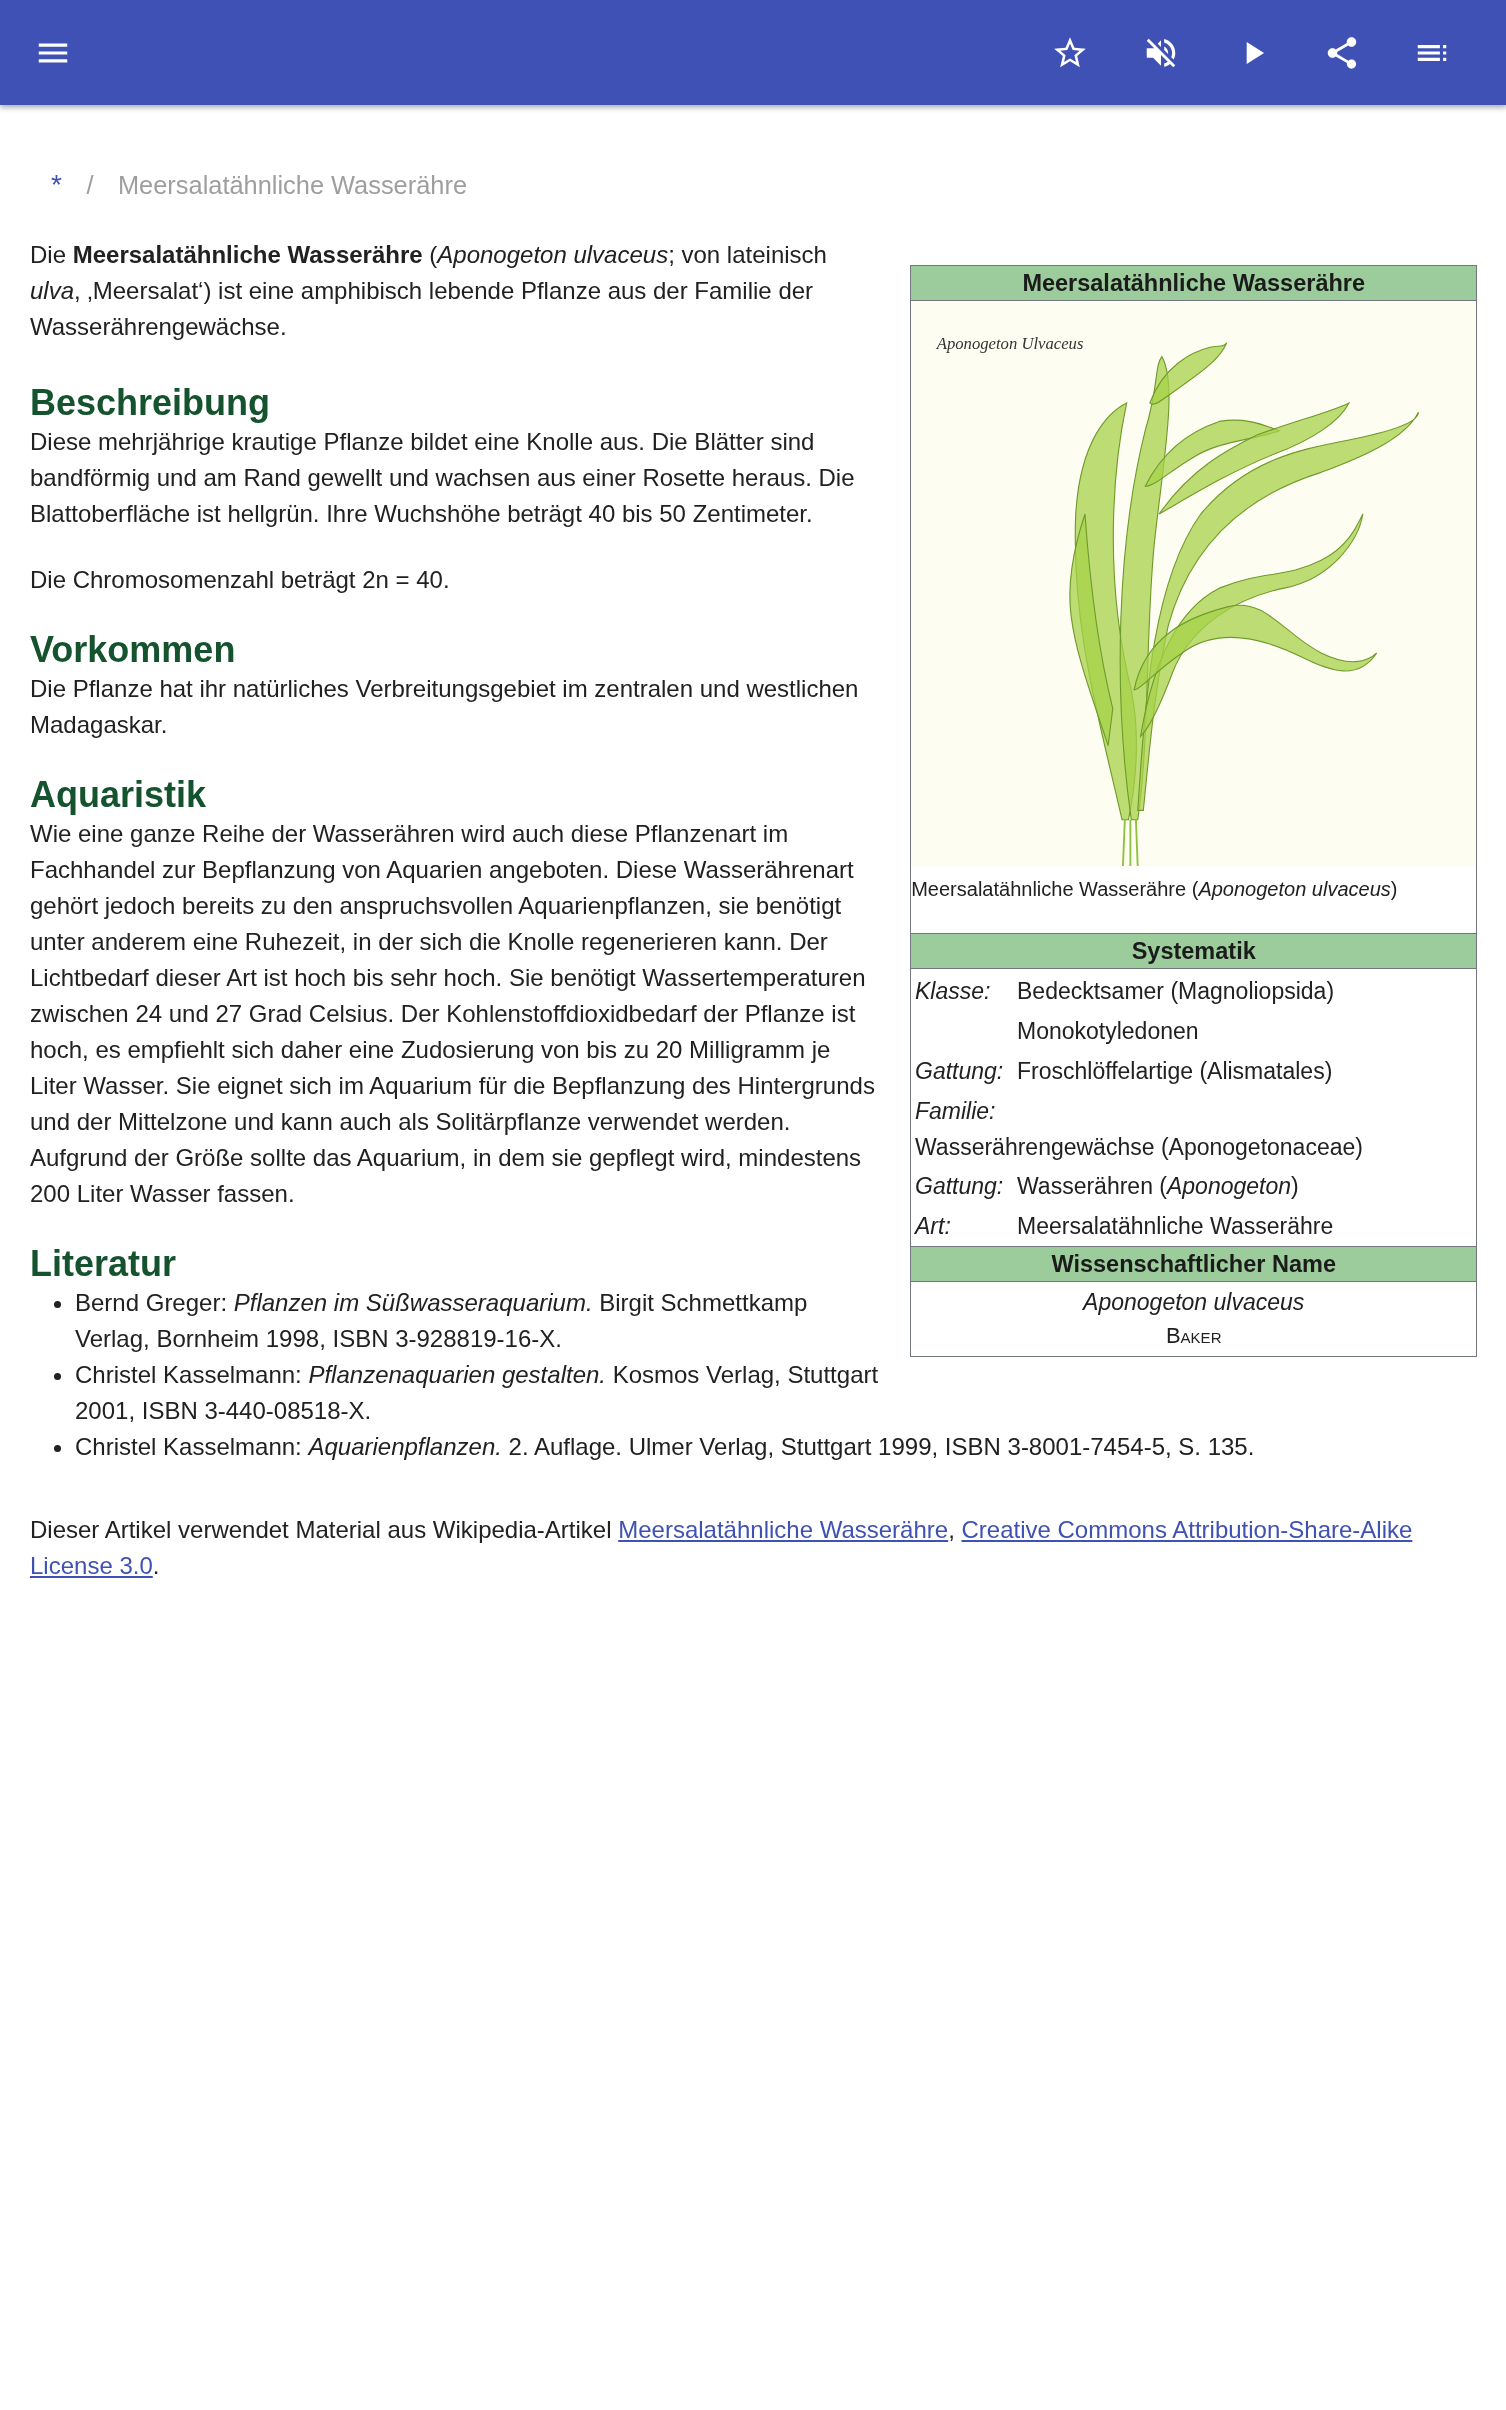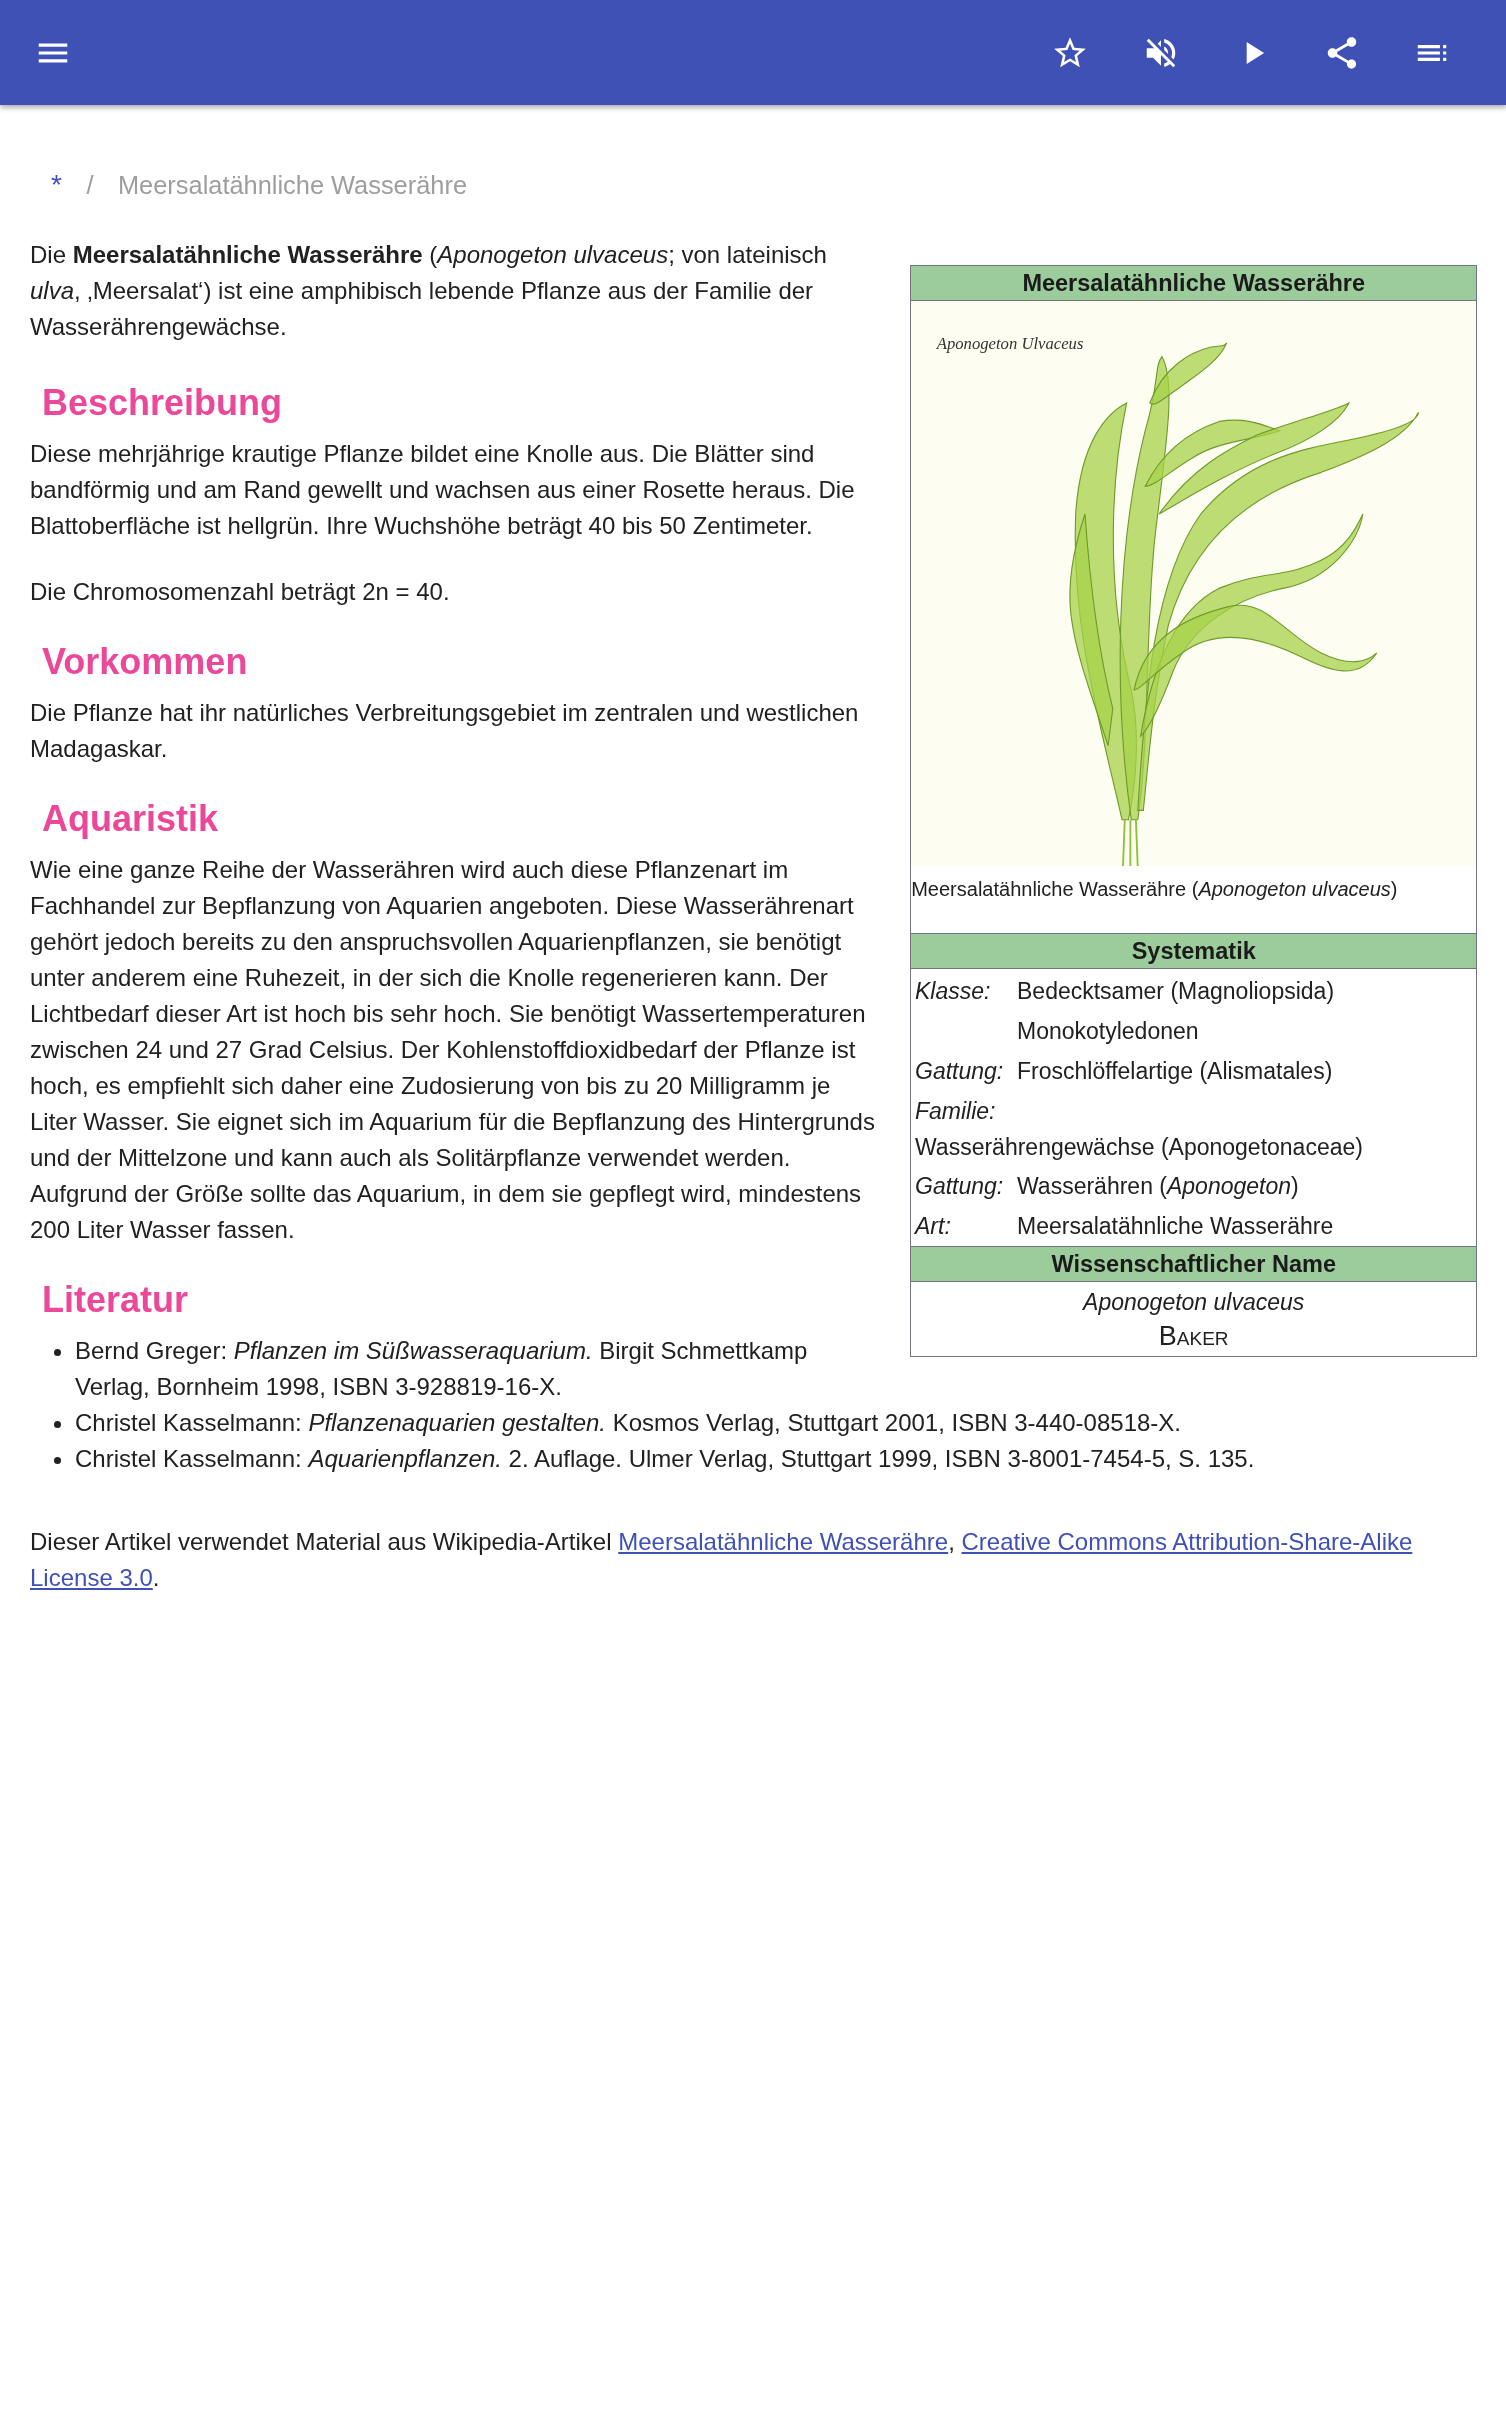"Beschreibung" .content h2 { color: #ec4899 -> #14532d; margin: 12px -> 0 }
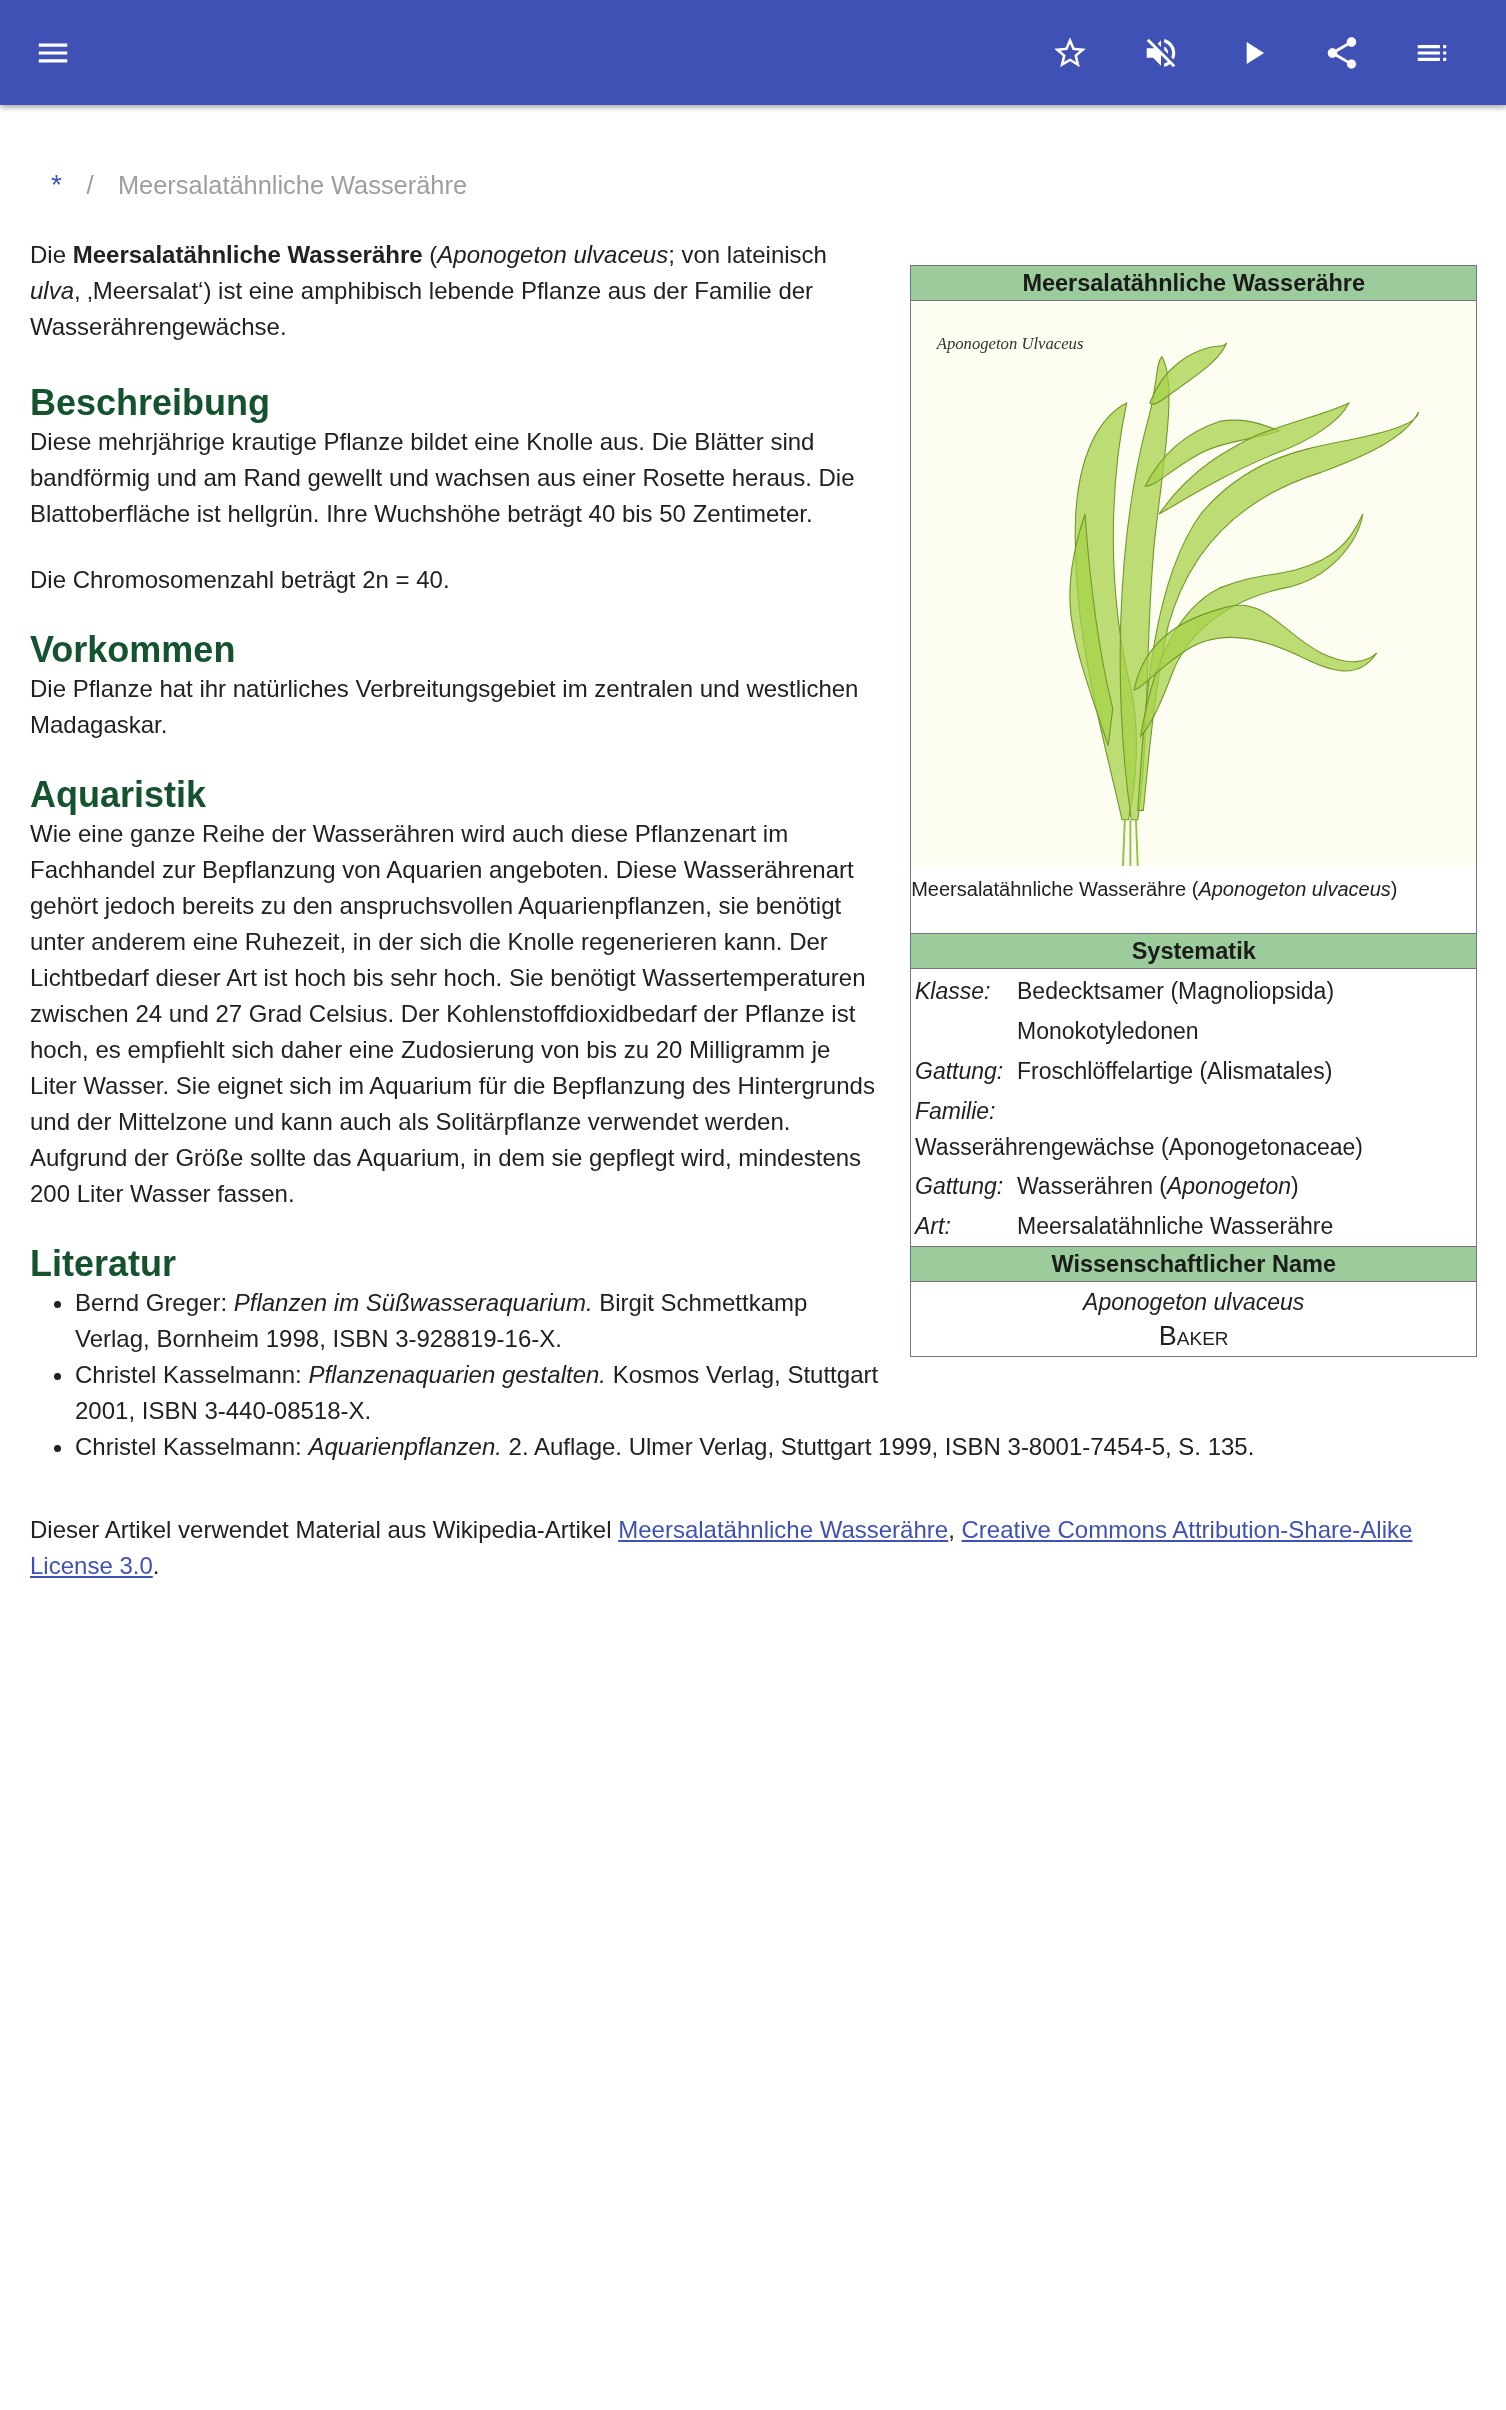"Baker" .sciname .auth { font-size: 27px -> 22px }
